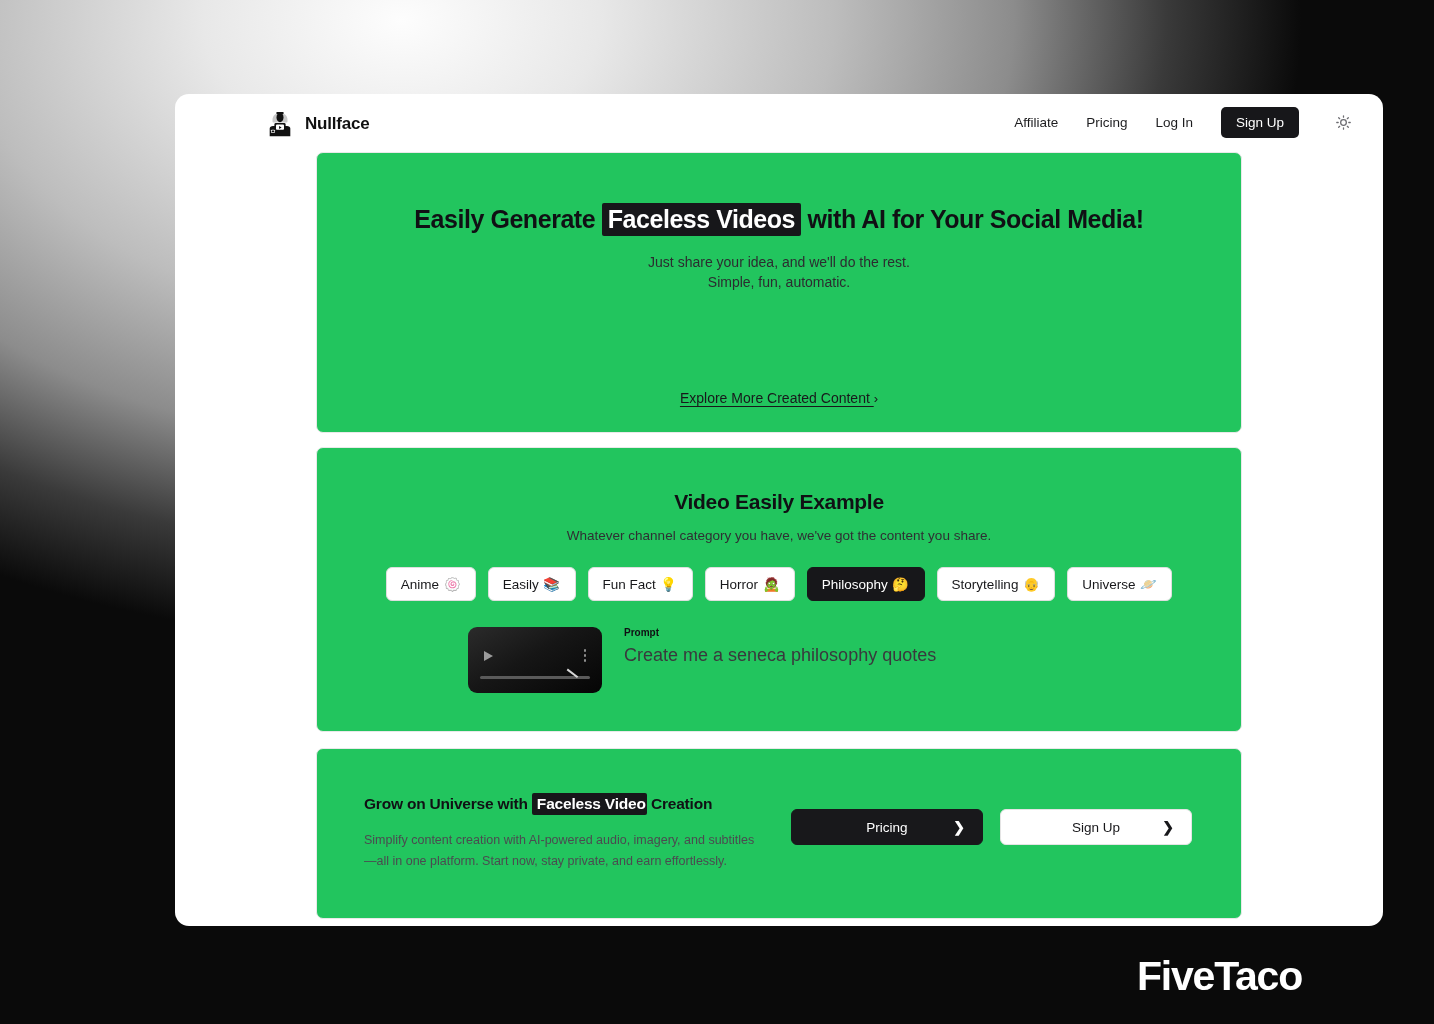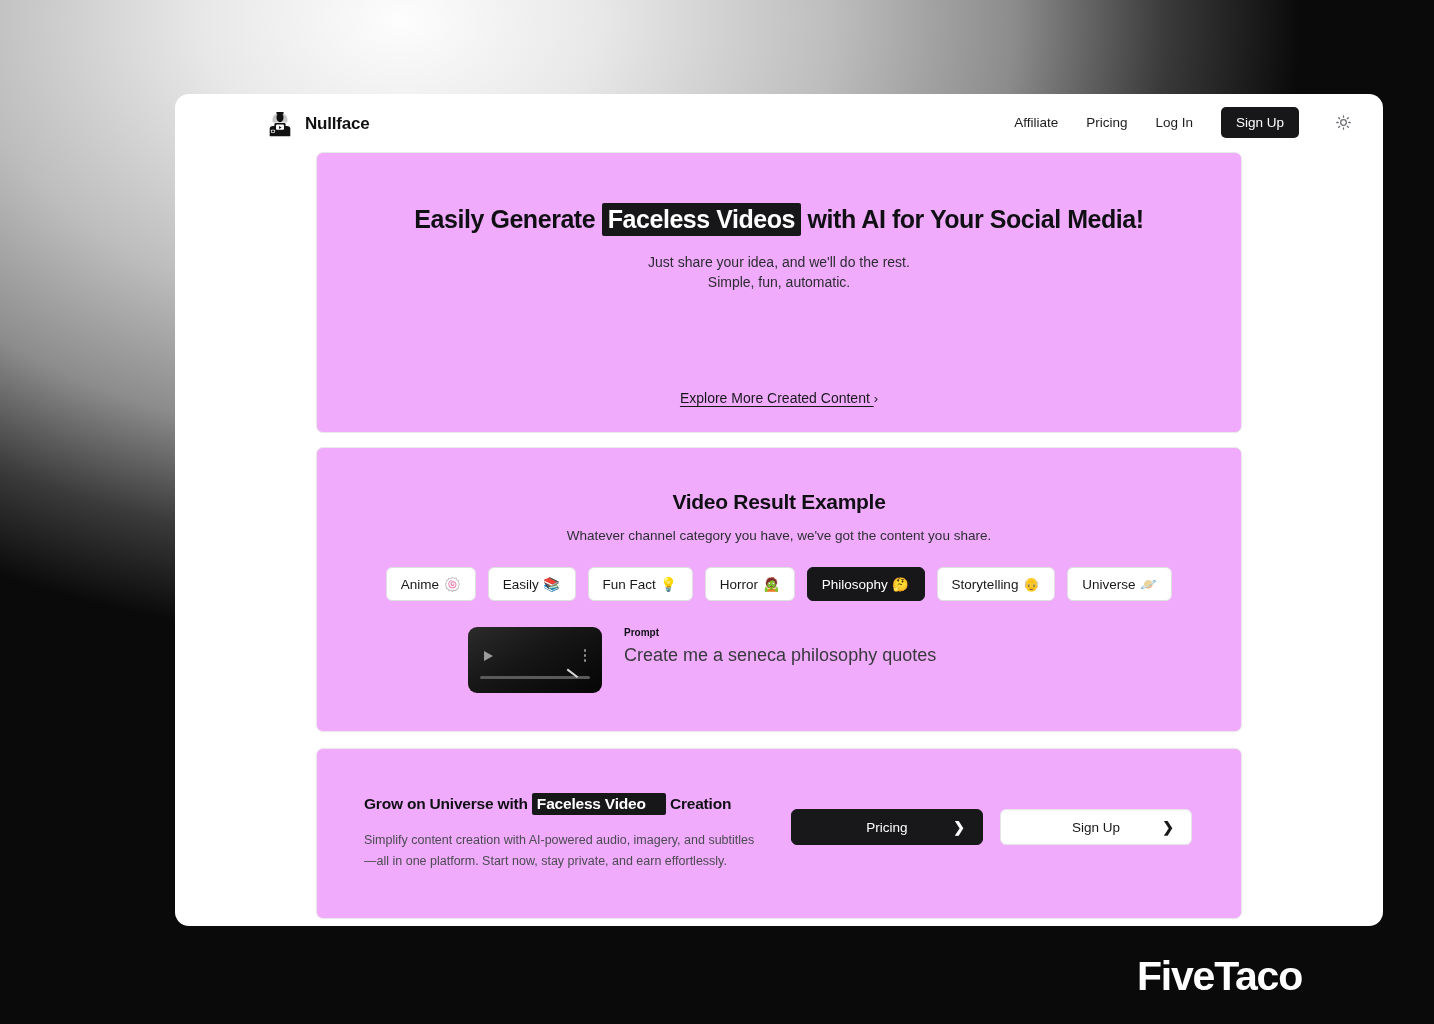"Easily Generate Faceless Videos with" .card { background: #f0abfc -> #22c55e }
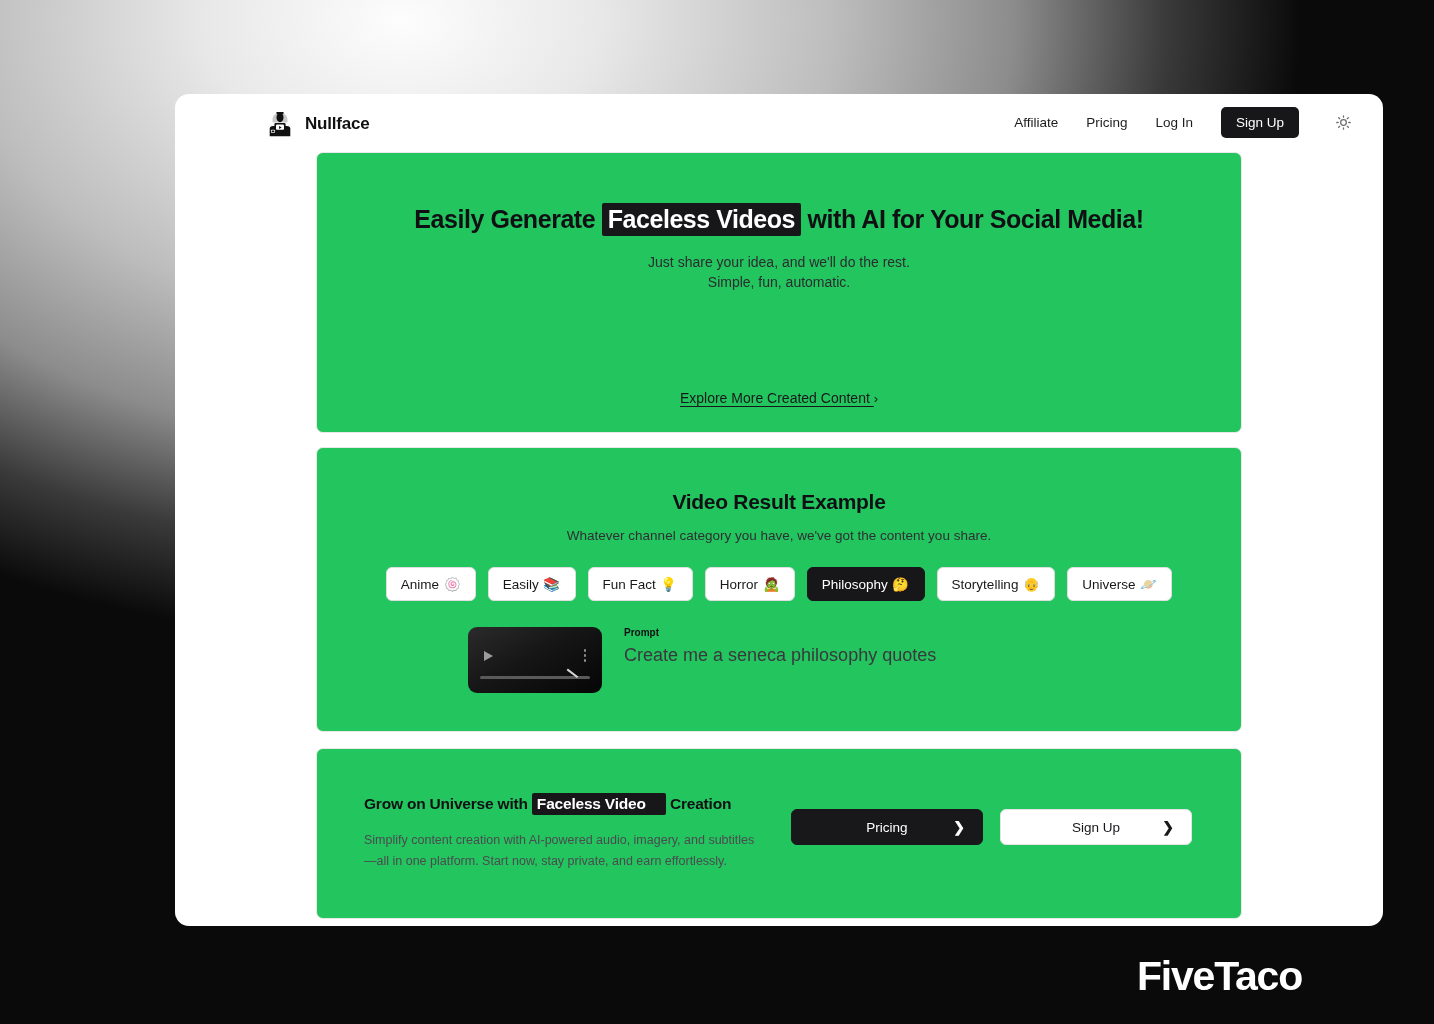"Video Result Example" h2 { text: Result -> Easily }
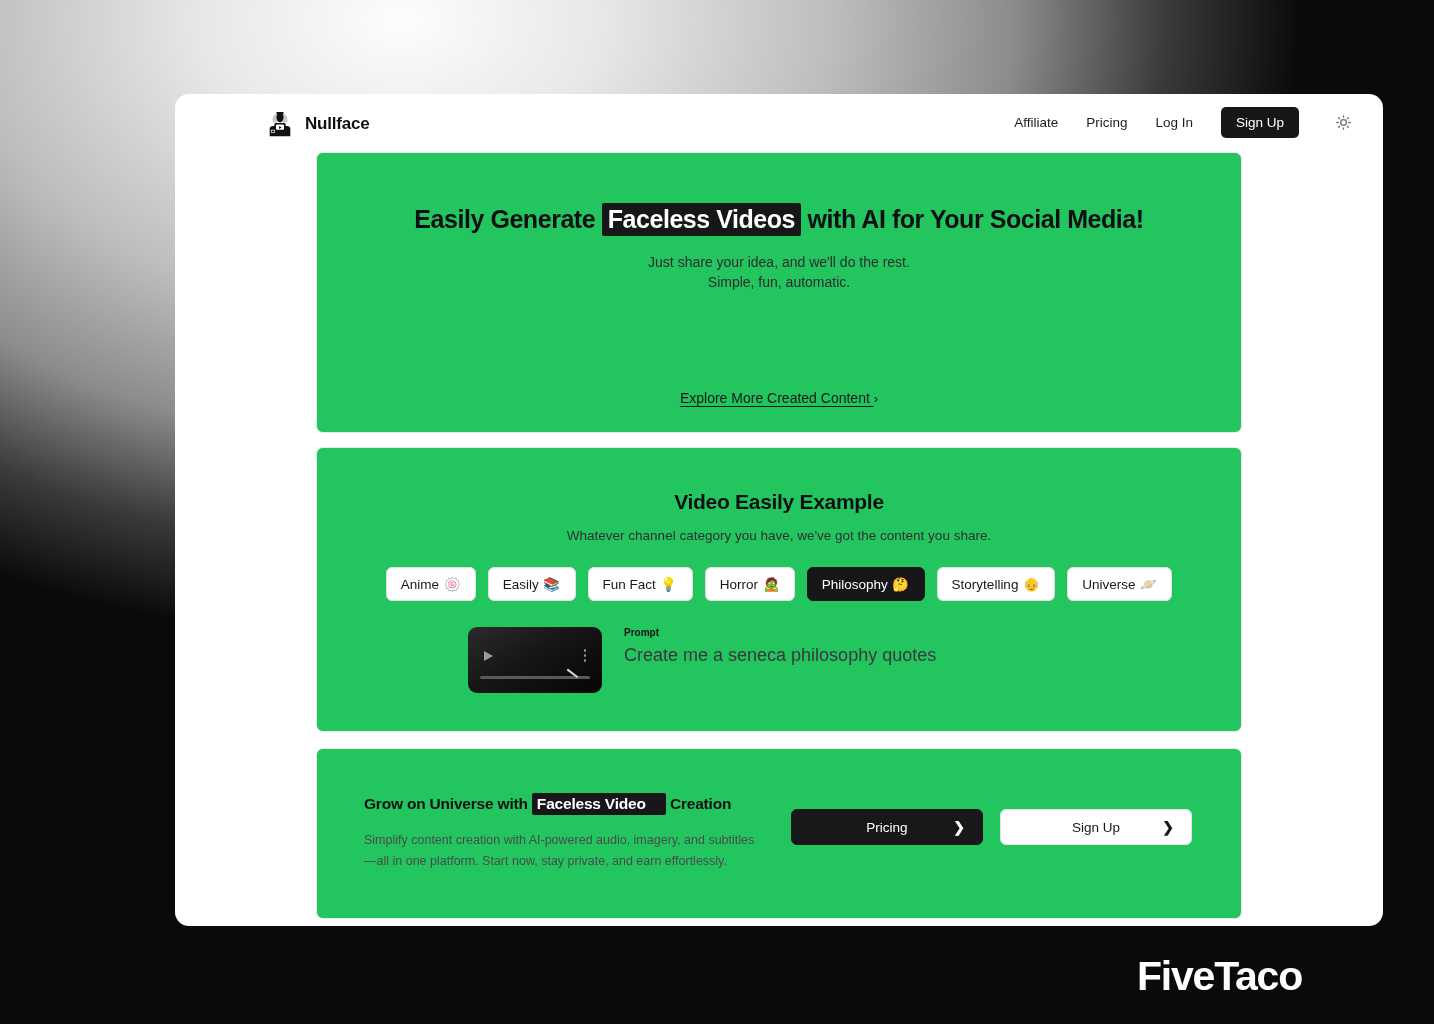"Faceless Video" #cta-title .mark { padding: 2px 20px 3px 5px -> 2px 1px 3px 5px }
